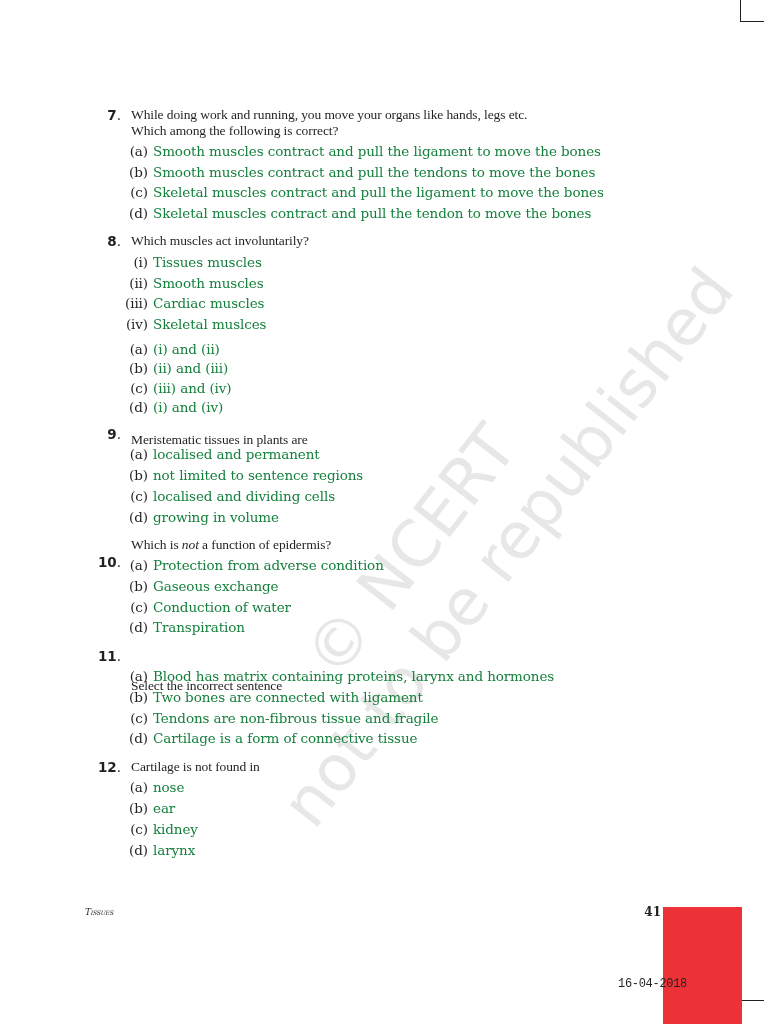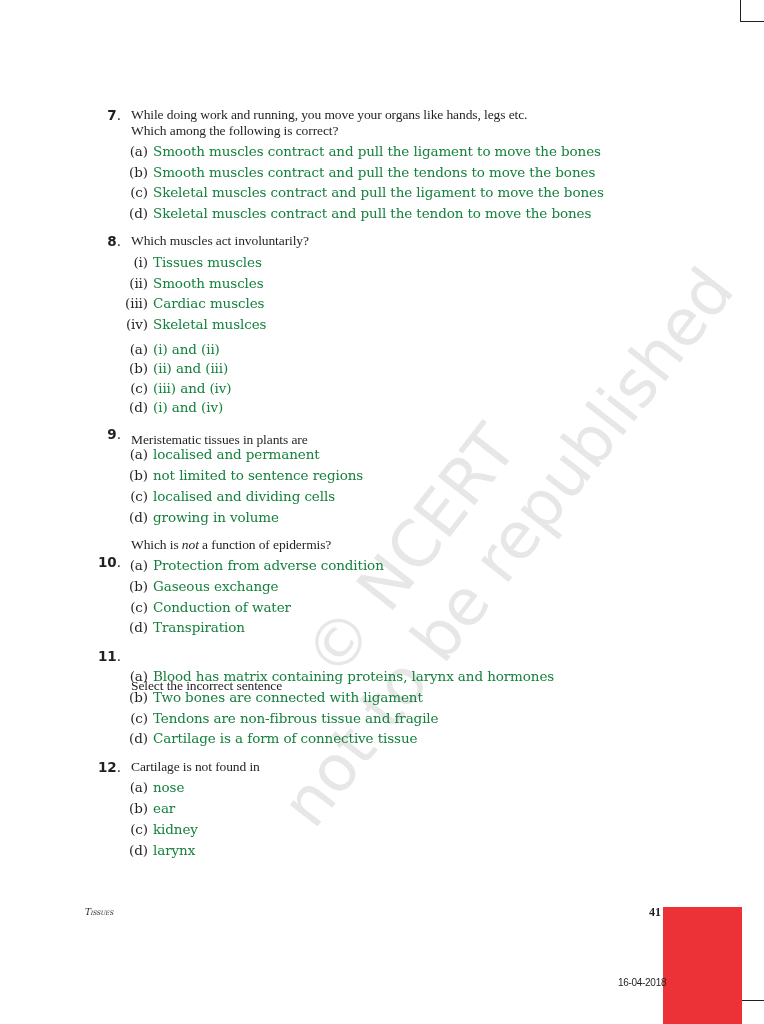"41" .page-number { font-family: Liberation Serif, serif -> none }
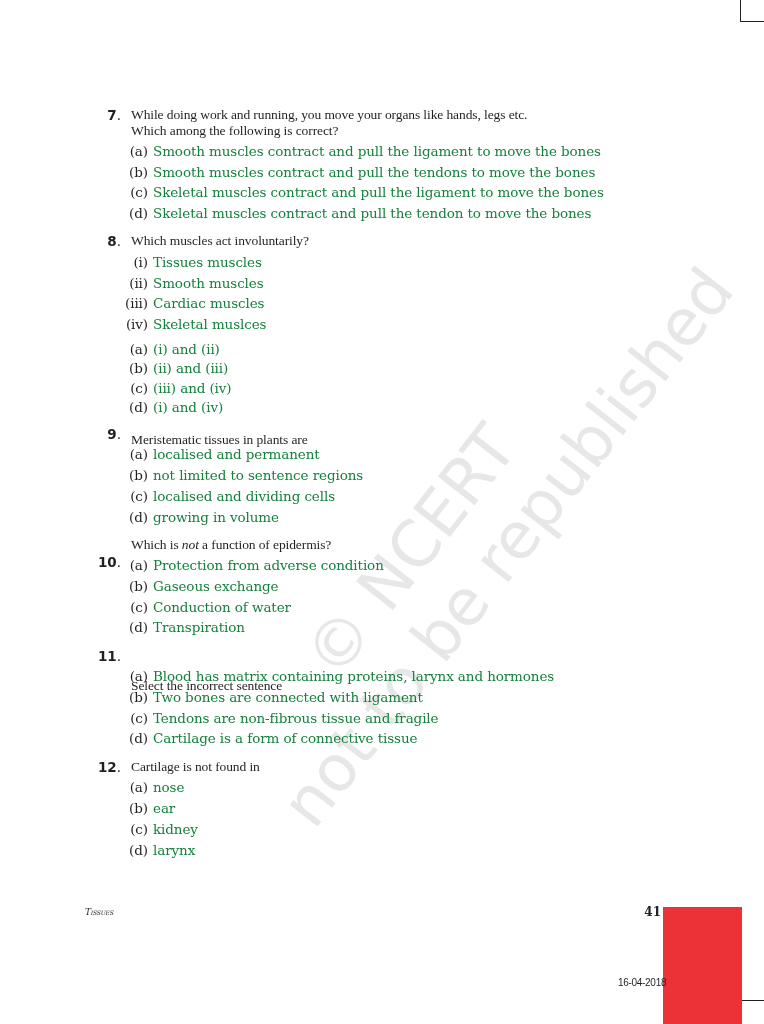"16-04-2018" .date-stamp { font-family: Liberation Sans, sans-serif -> Liberation Mono, monospace; font-size: 10px -> 12px }
